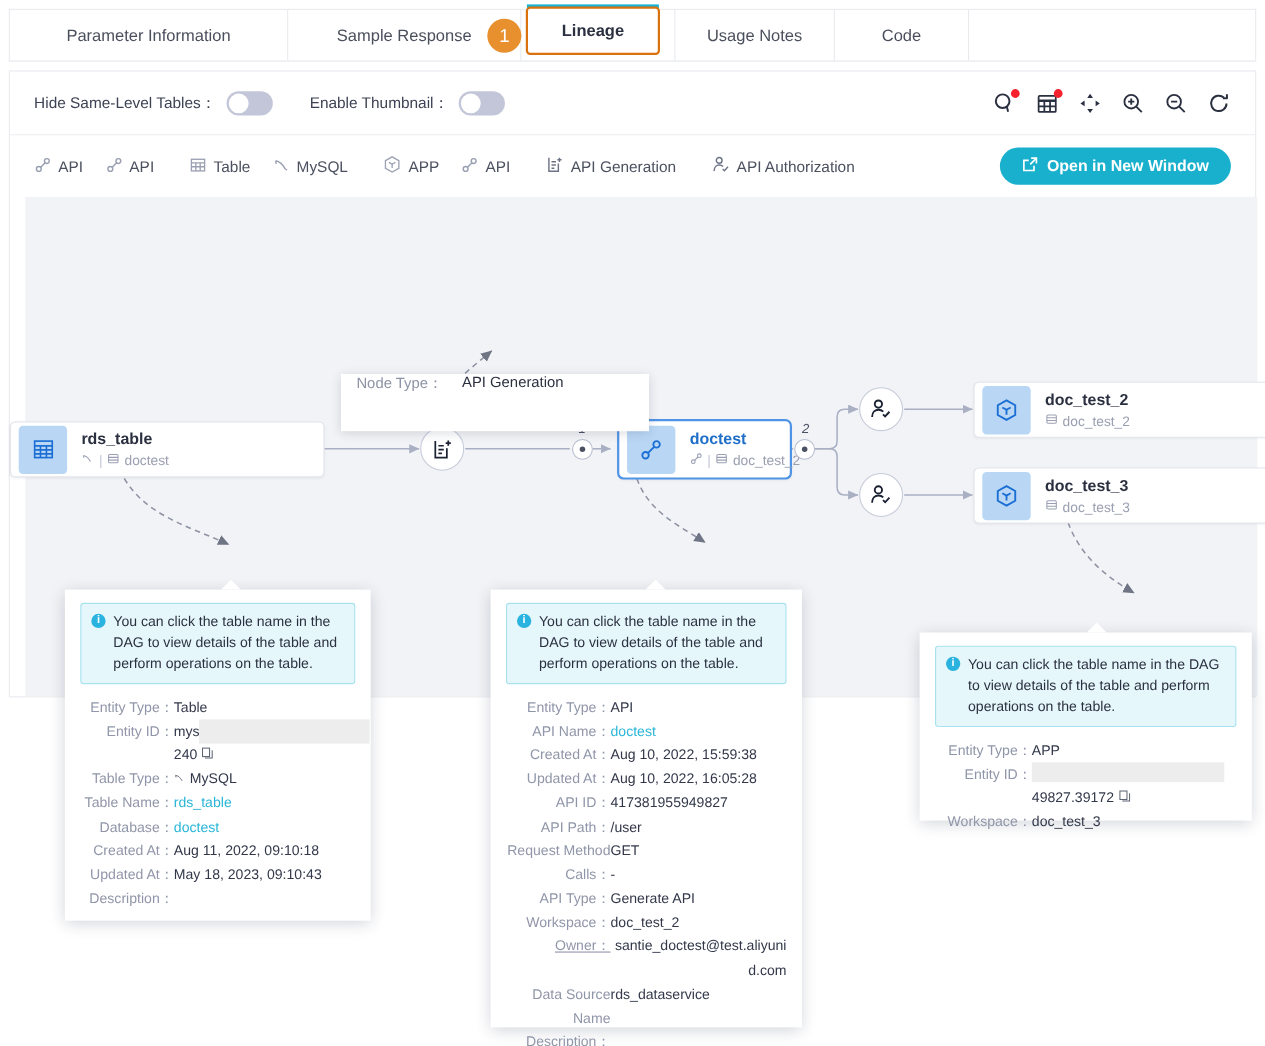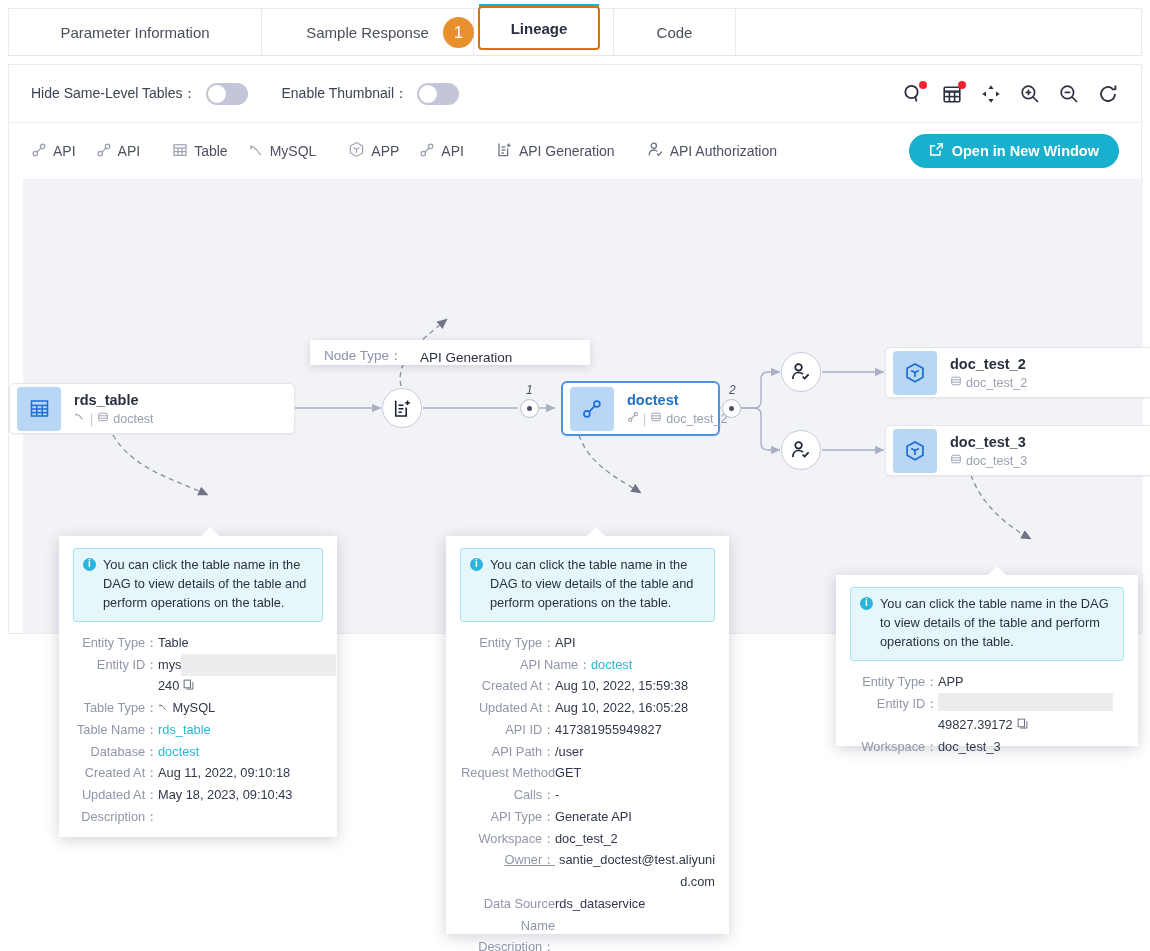"Usage Notes" div.tab { html: none -> <div> <span>Usage Notes</span> </div> }
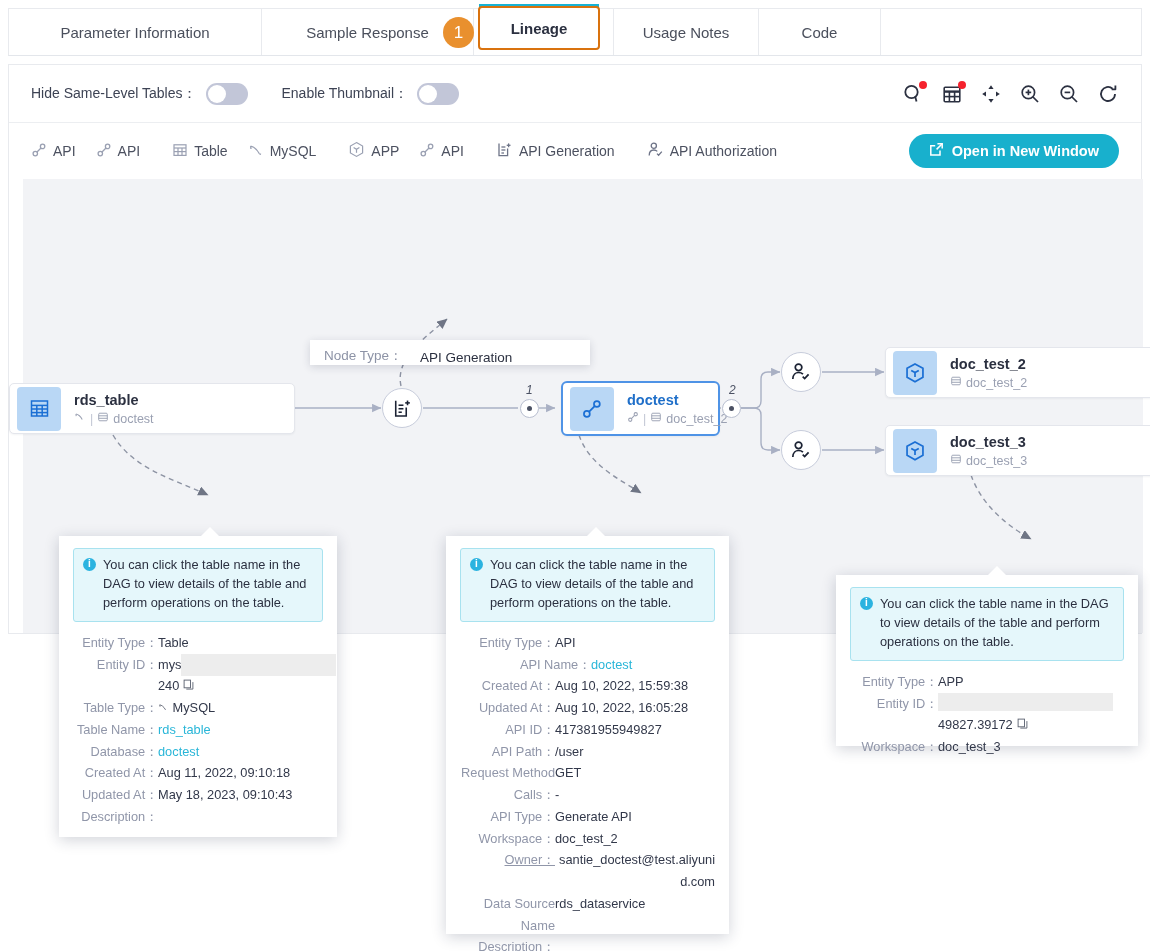"Node Type：" .nodetype-tip { align-items: flex-end -> flex-start; height: 25px -> 52px }
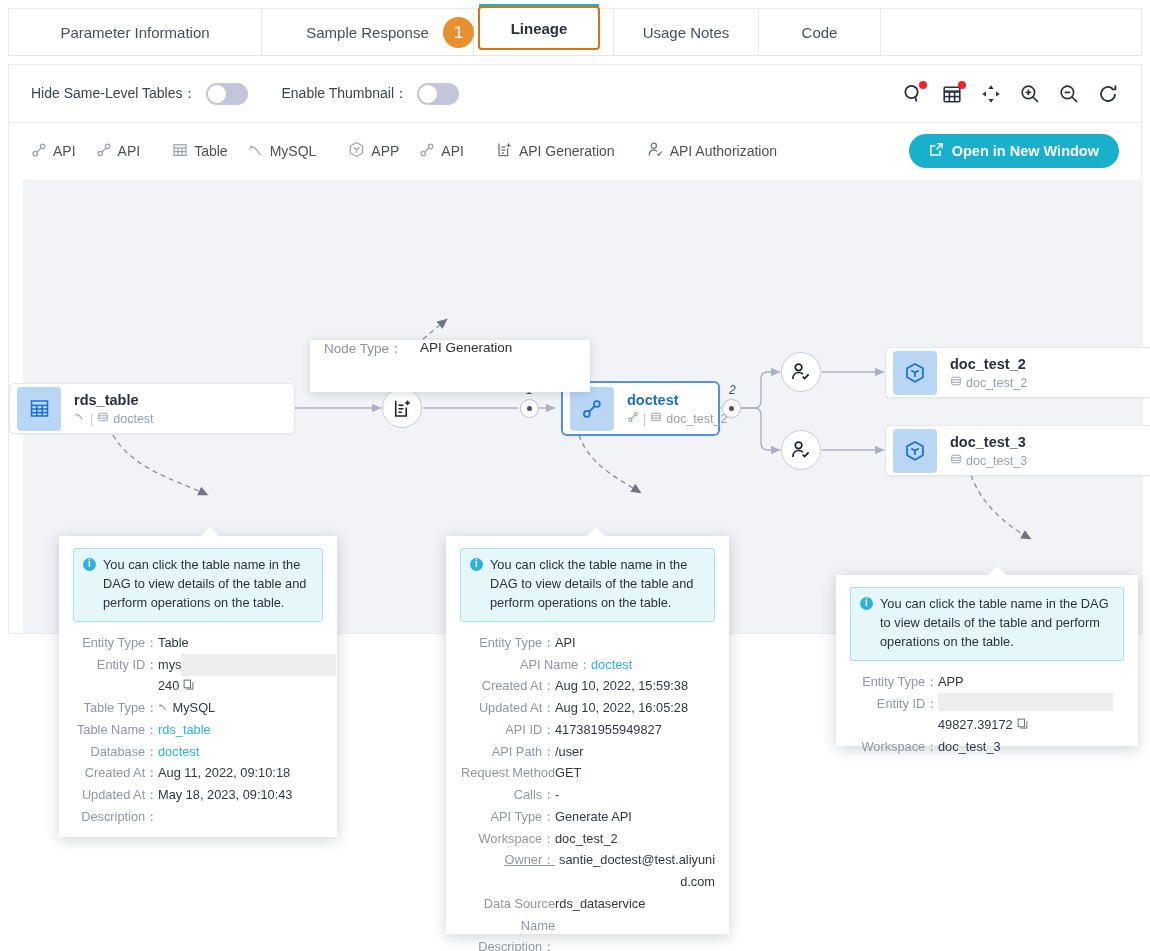"API Name：" span.k { margin-left: 36px -> none }
